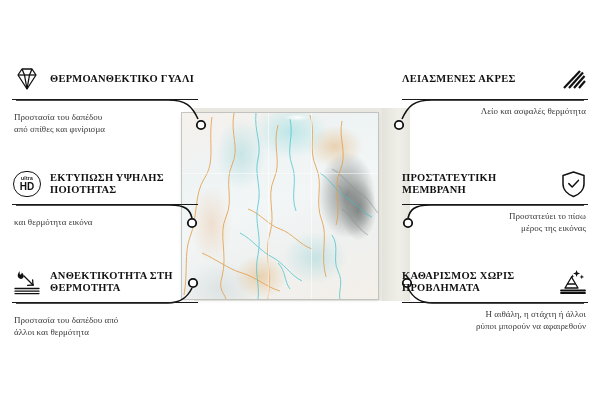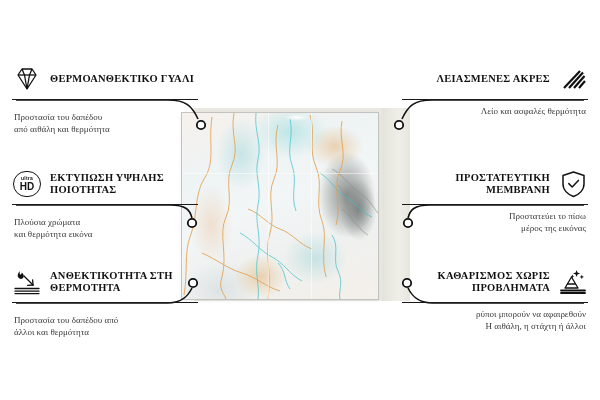"ΛΕΙΑΣΜΕΝΕΣ ΑΚΡΕΣ" .feat-right .title { text-align: right -> left }
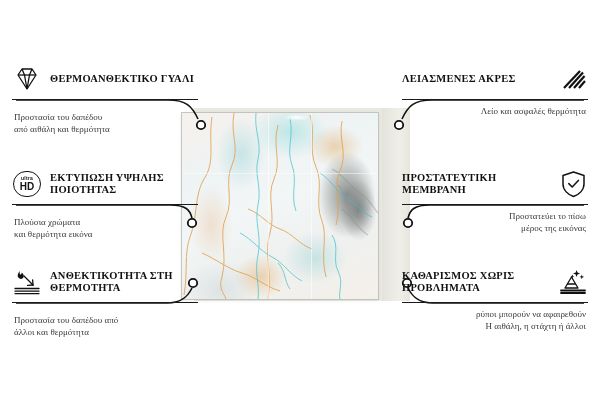"από αιθάλη και θερμότητα" span { text: αιθάλη και θερμότητα -> σπίθες και φινίρισμα }
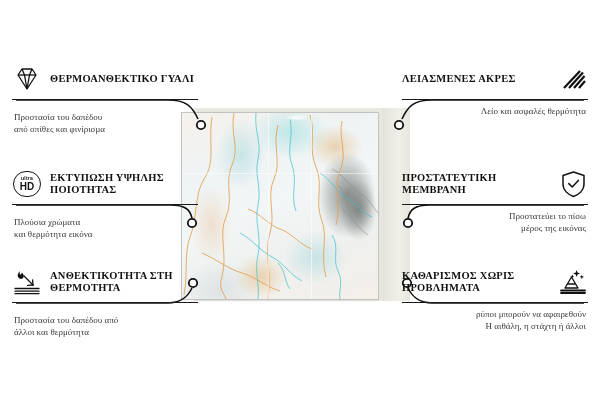"Πλούσια χρώματα" span { html: <span>Πλούσια χρώματα</span> -> none }
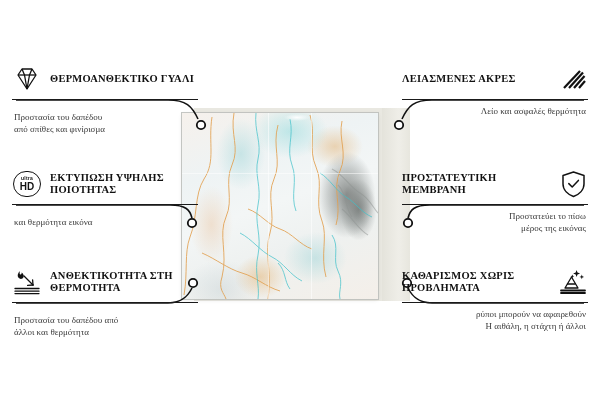"ρύποι μπορούν να αφαιρεθούν" span { order: before "Η αιθάλη, η στάχτη ή" -> after "Η αιθάλη, η στάχτη ή" }
